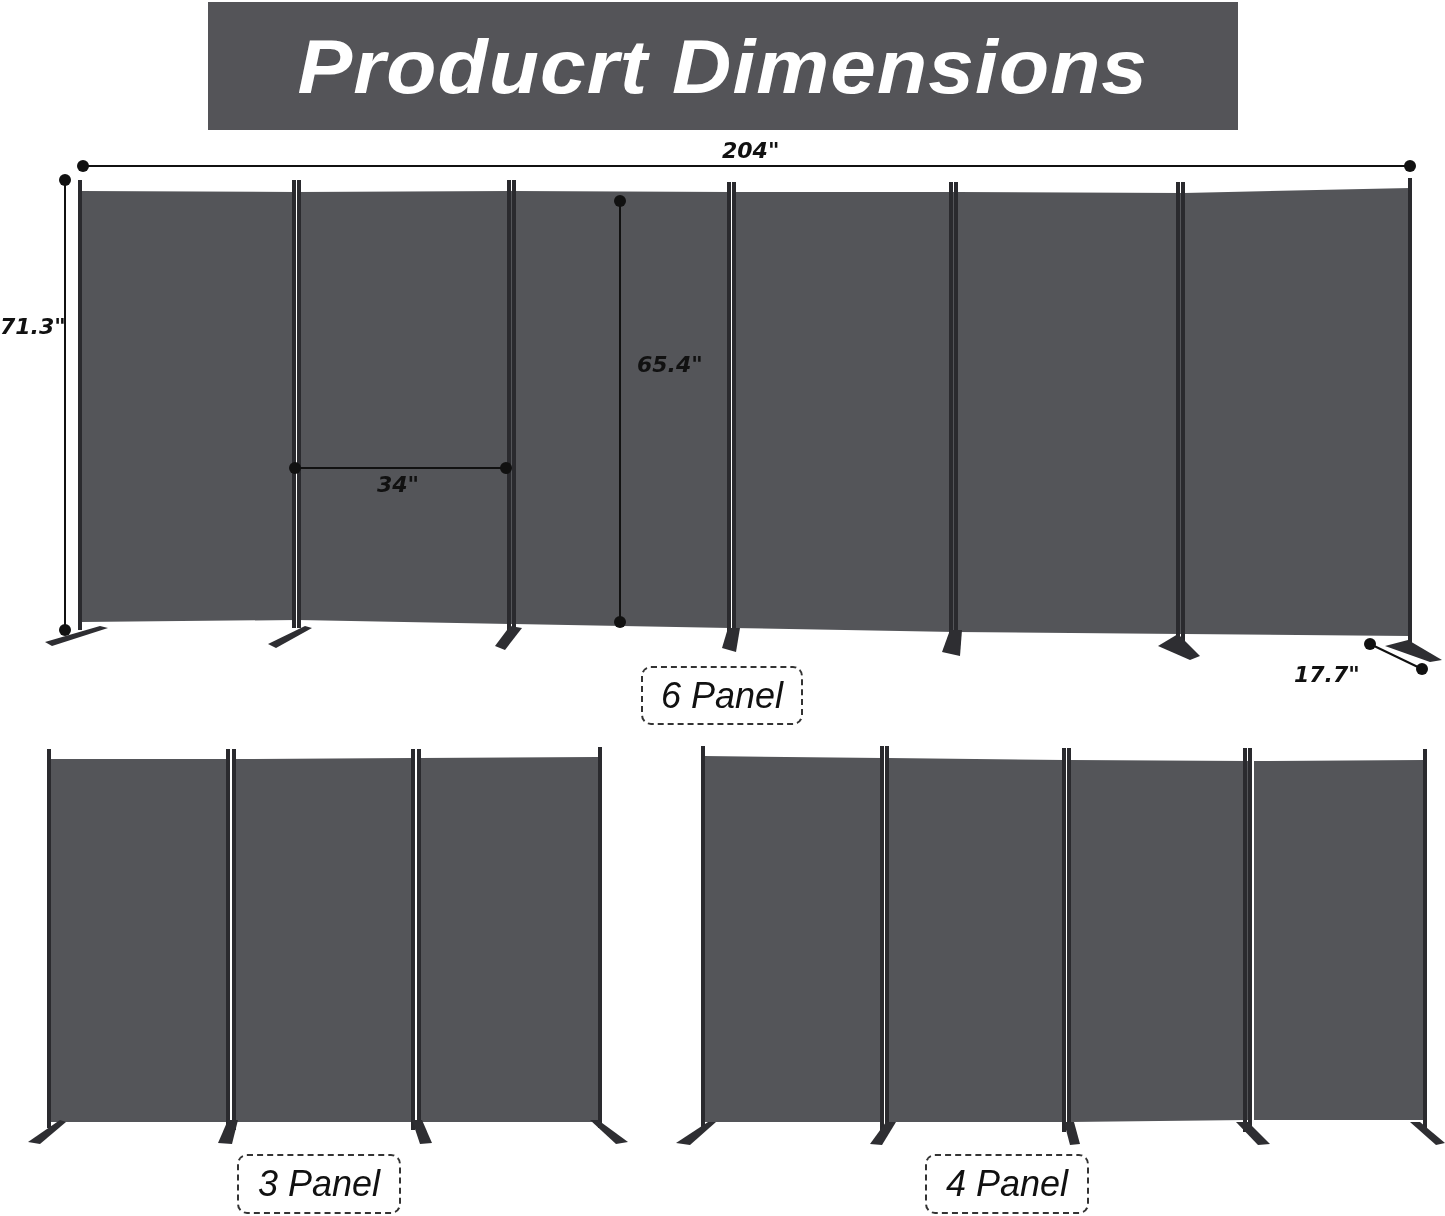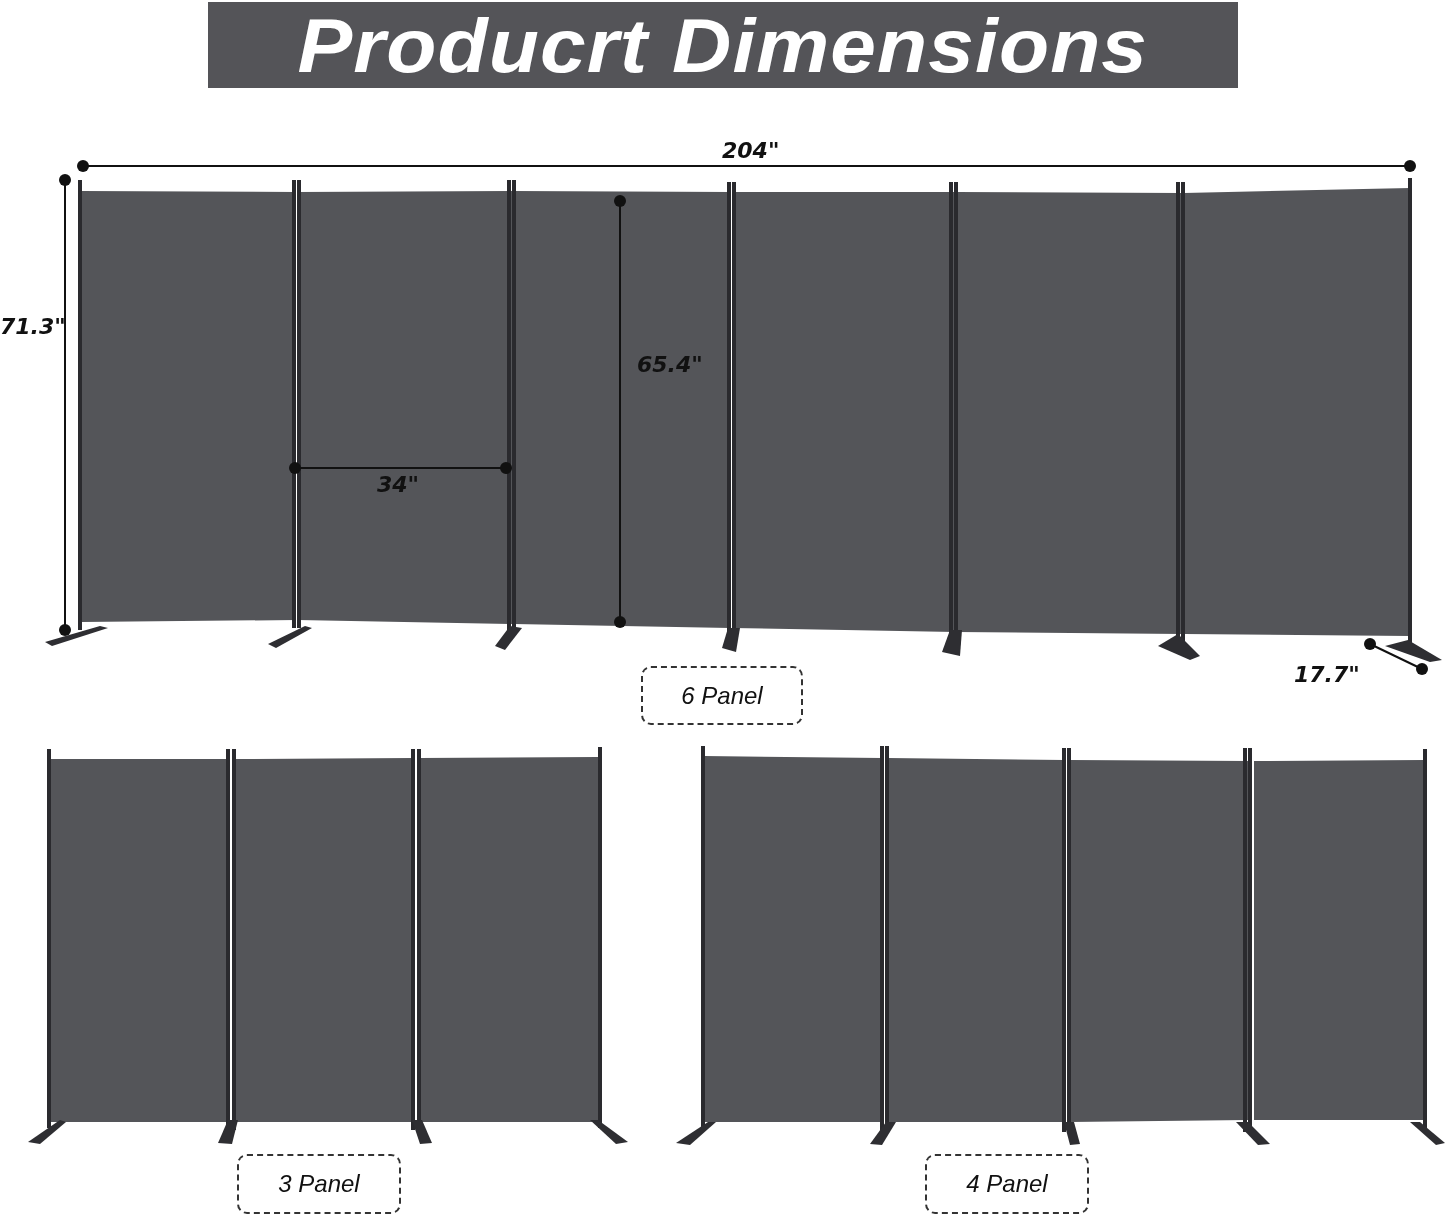"Producrt Dimensions" .header-bar { height: 86px -> 128px }
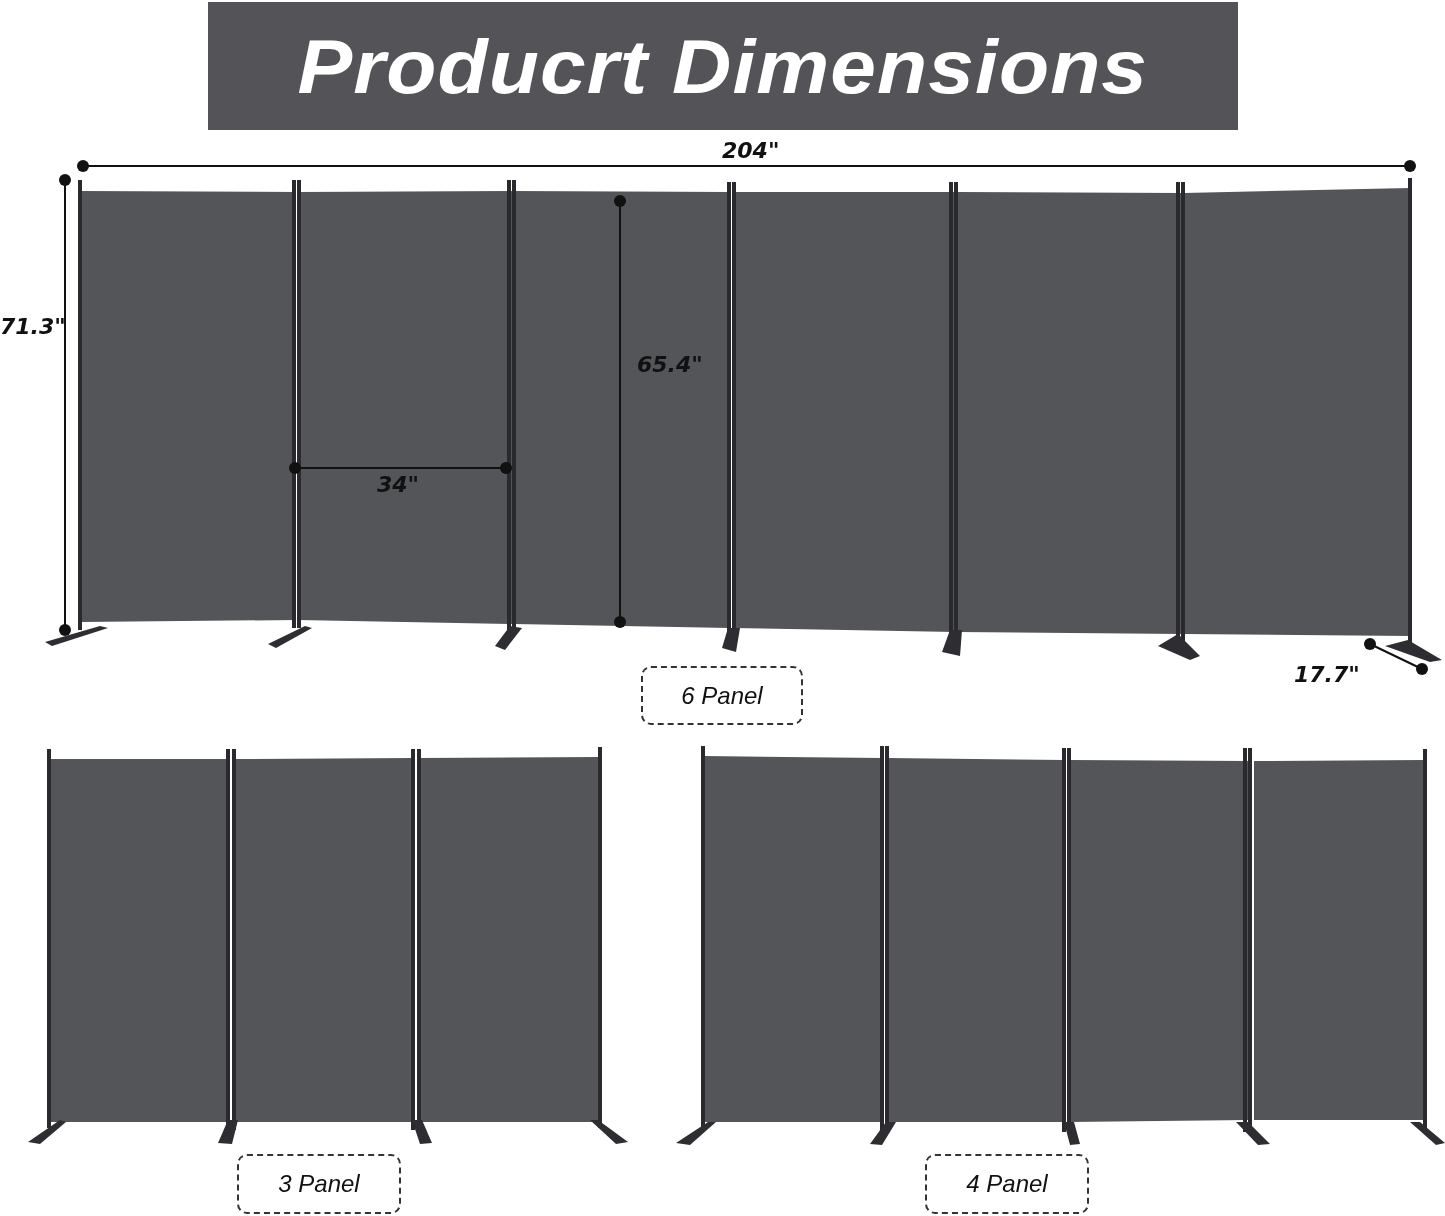"6 Panel" .panel-badge { font-size: 24px -> 36px }
